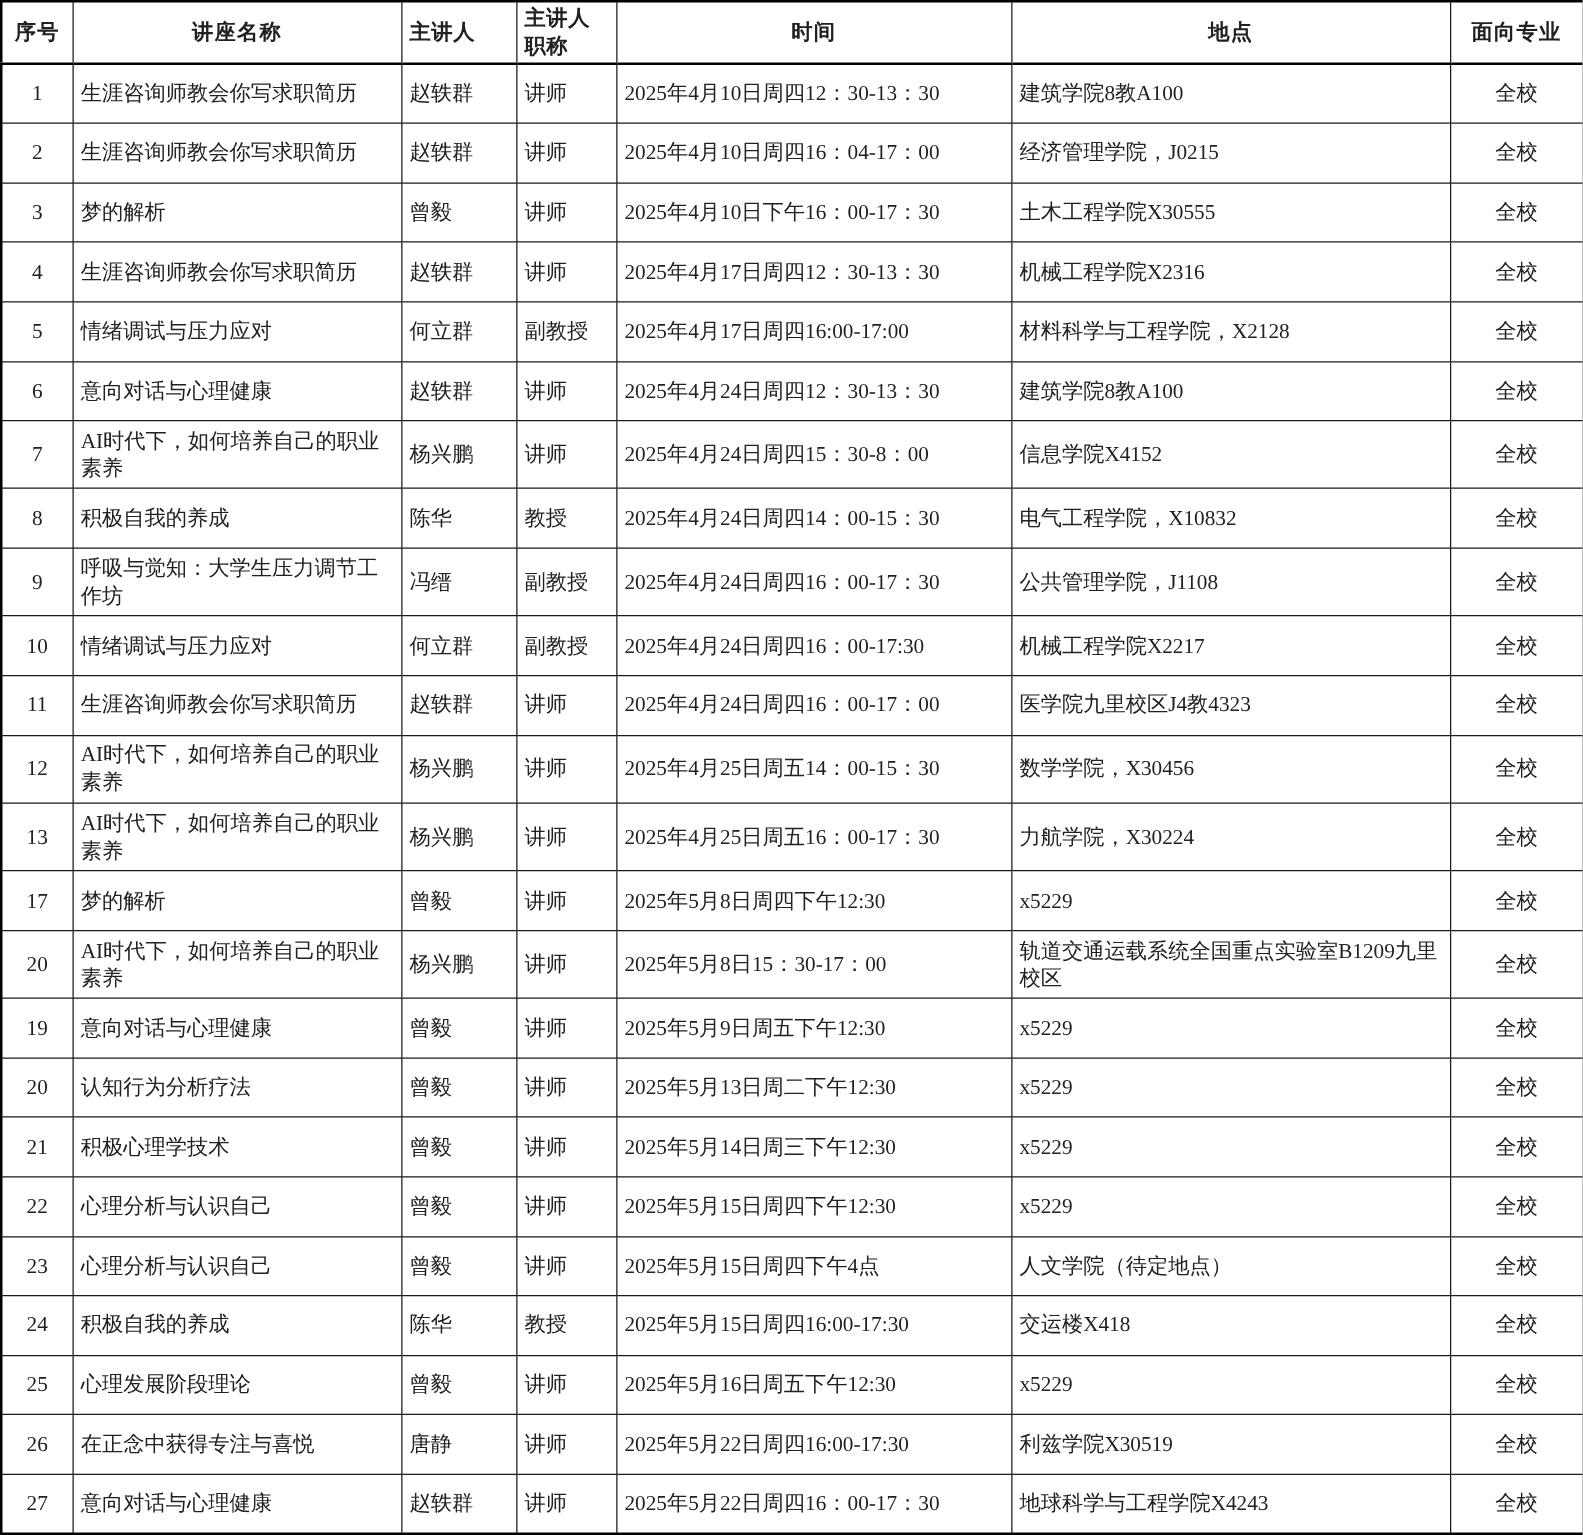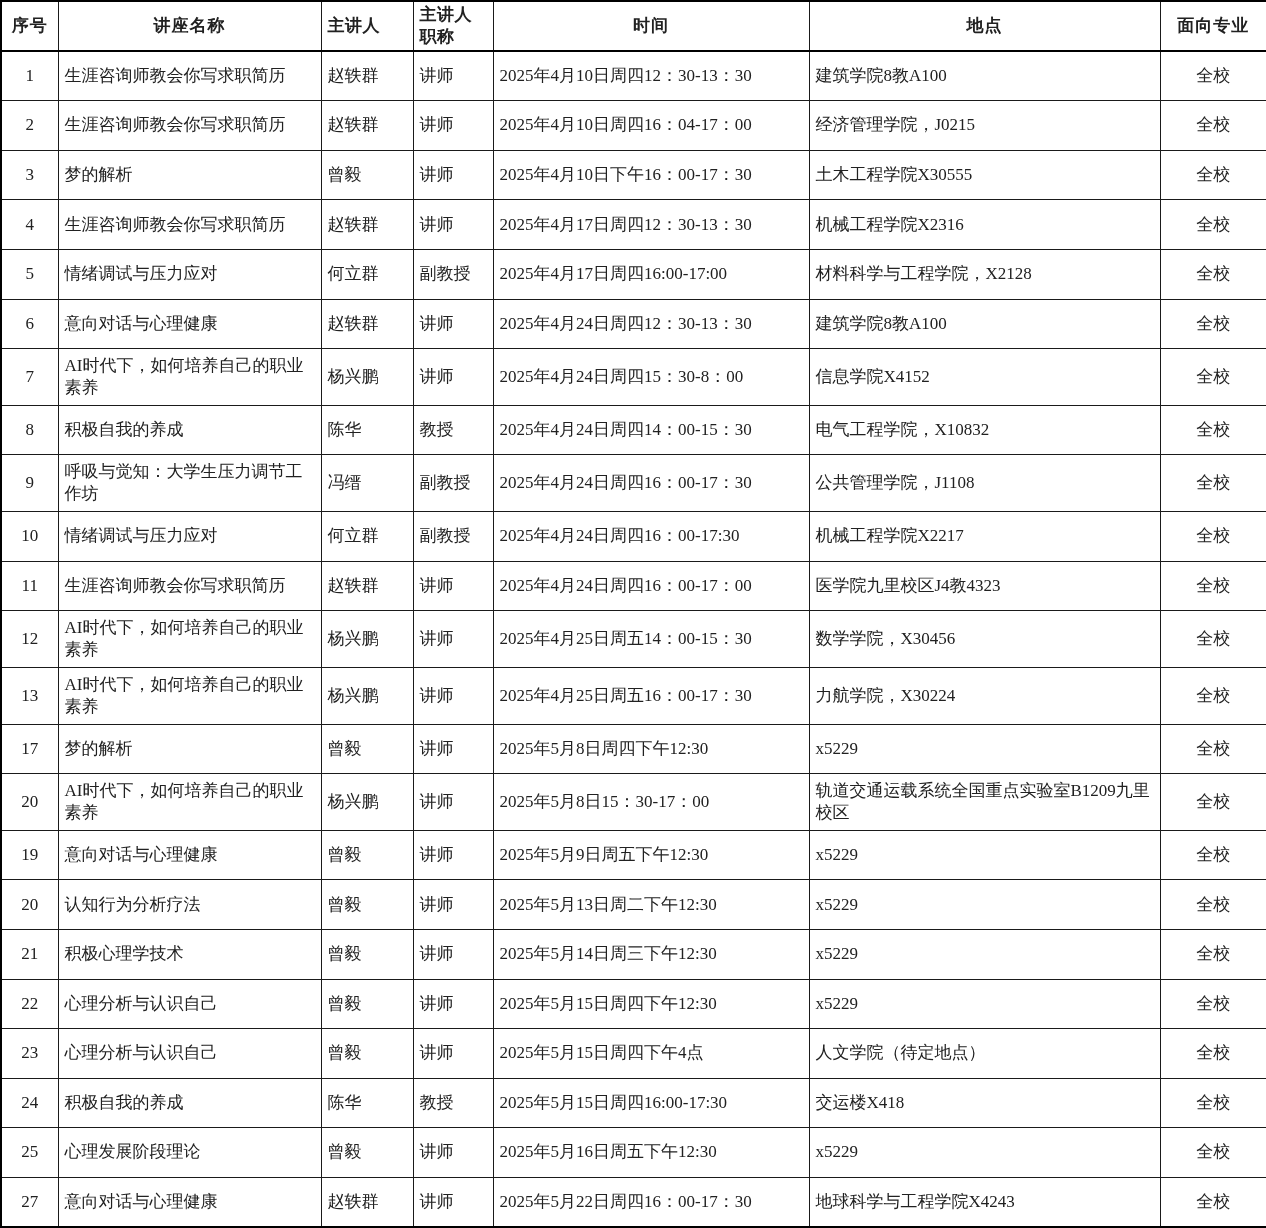"26" tr { html: none -> <tr> <td>26</td> <td>在正念中获得专注与喜悦</td> <td>唐静</td> <td>讲师</td> <td>2025年5月22日周四16:00-17:30</td> <td>利兹学院X30519</td> <td>全校</td> </tr> }
